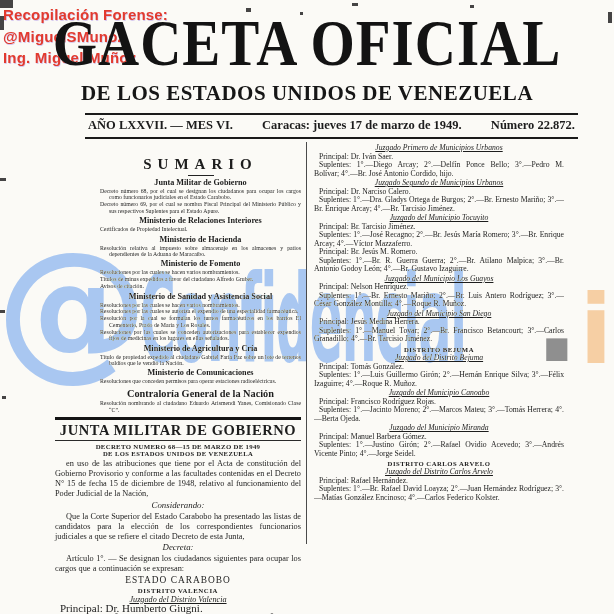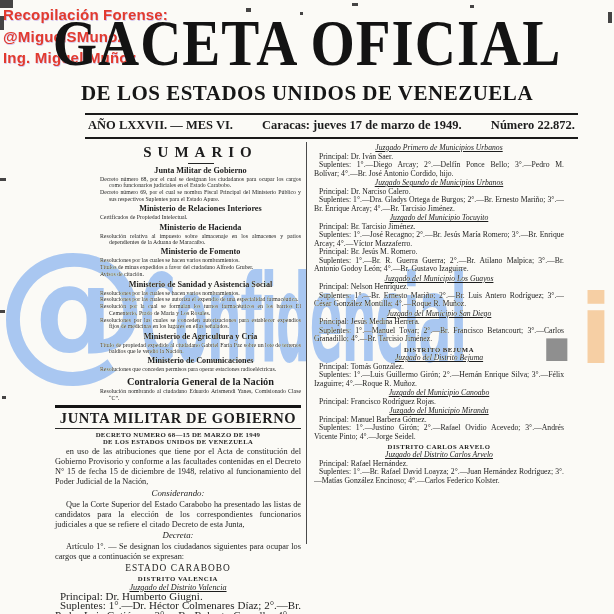"SUMARIO" .sumario-title { margin-top: 2px -> 14px }
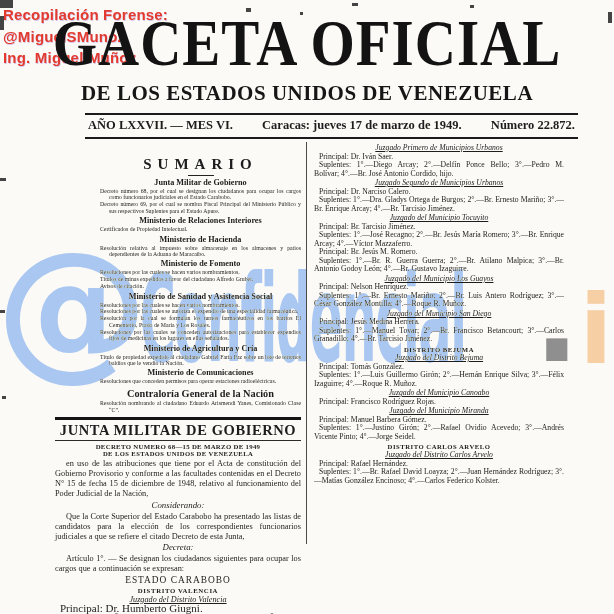"Suplentes: 1°.—Jacinto Moreno;" p.court-line { html: none -> <p>Suplentes: 1°.—Jacinto Moreno; 2°.—Marcos Mateu; 3°.—Tomás Herrera; 4°.—Berta Ojeda.</p> }
